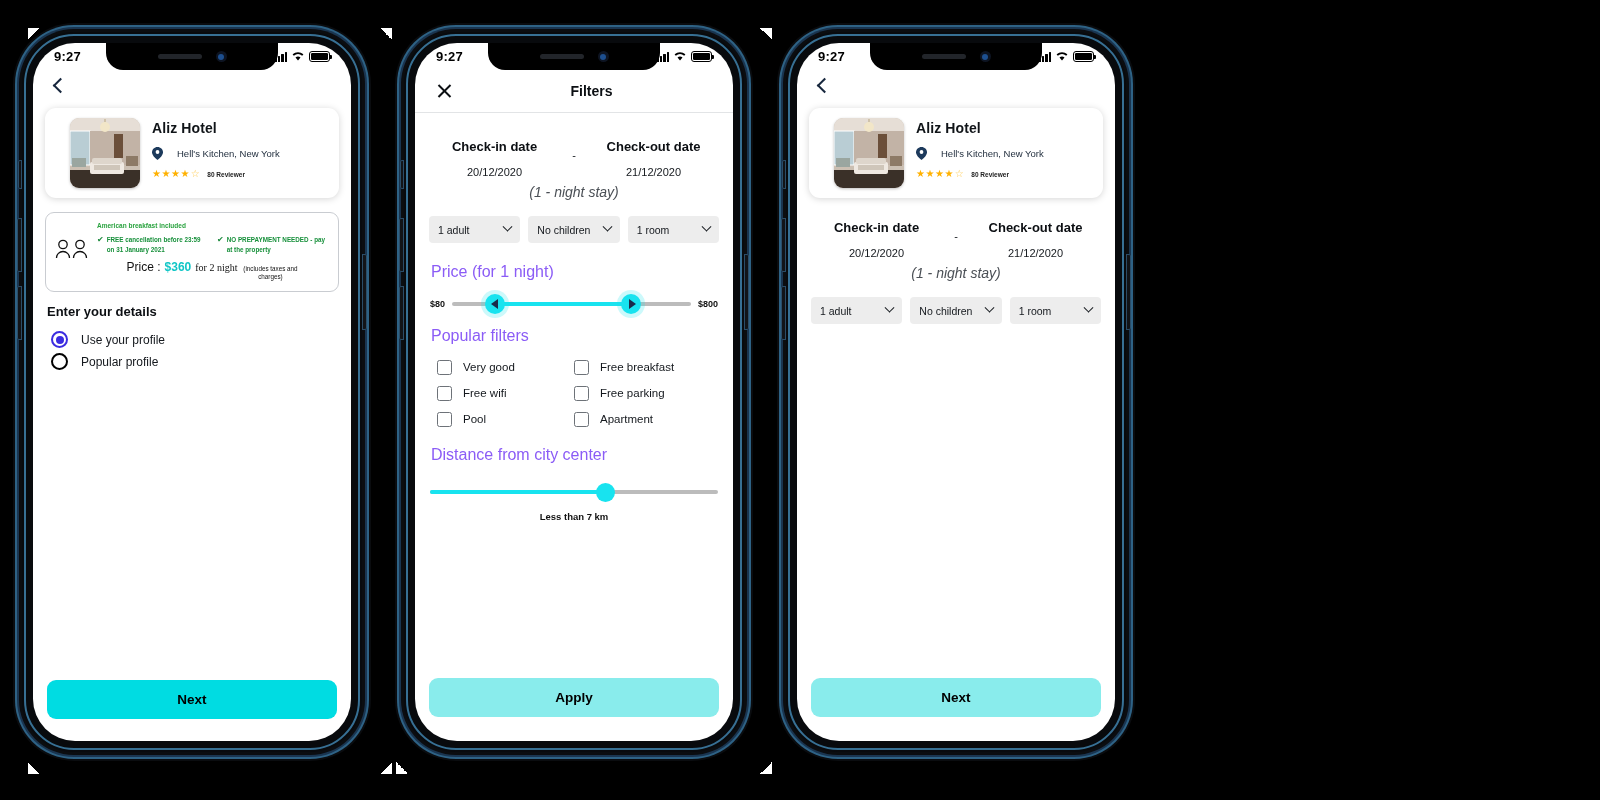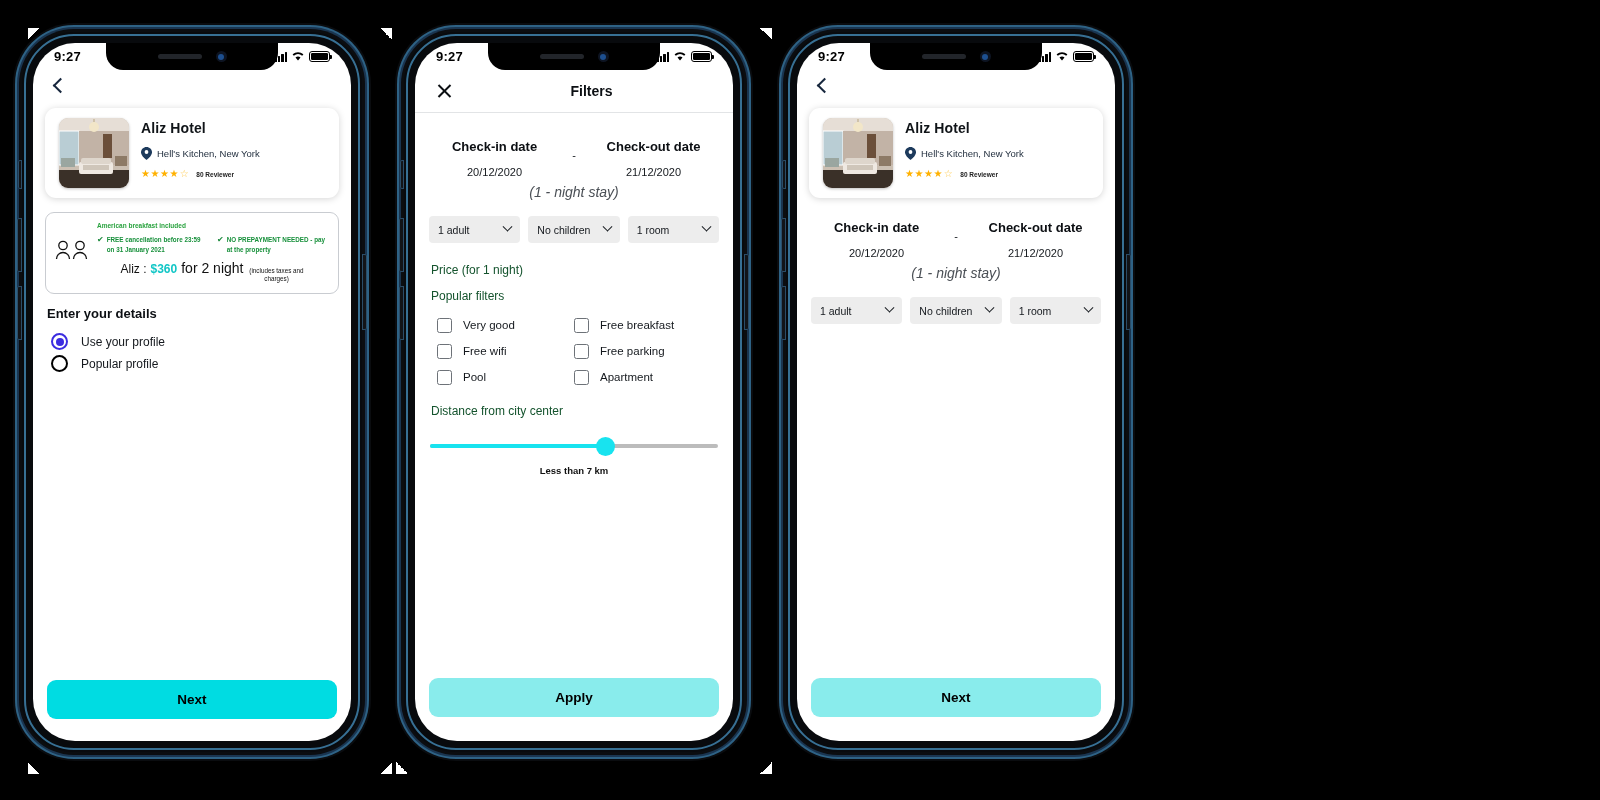"Aliz Hotel" .hotel-card { padding: 10px 14px -> 10px 25px }
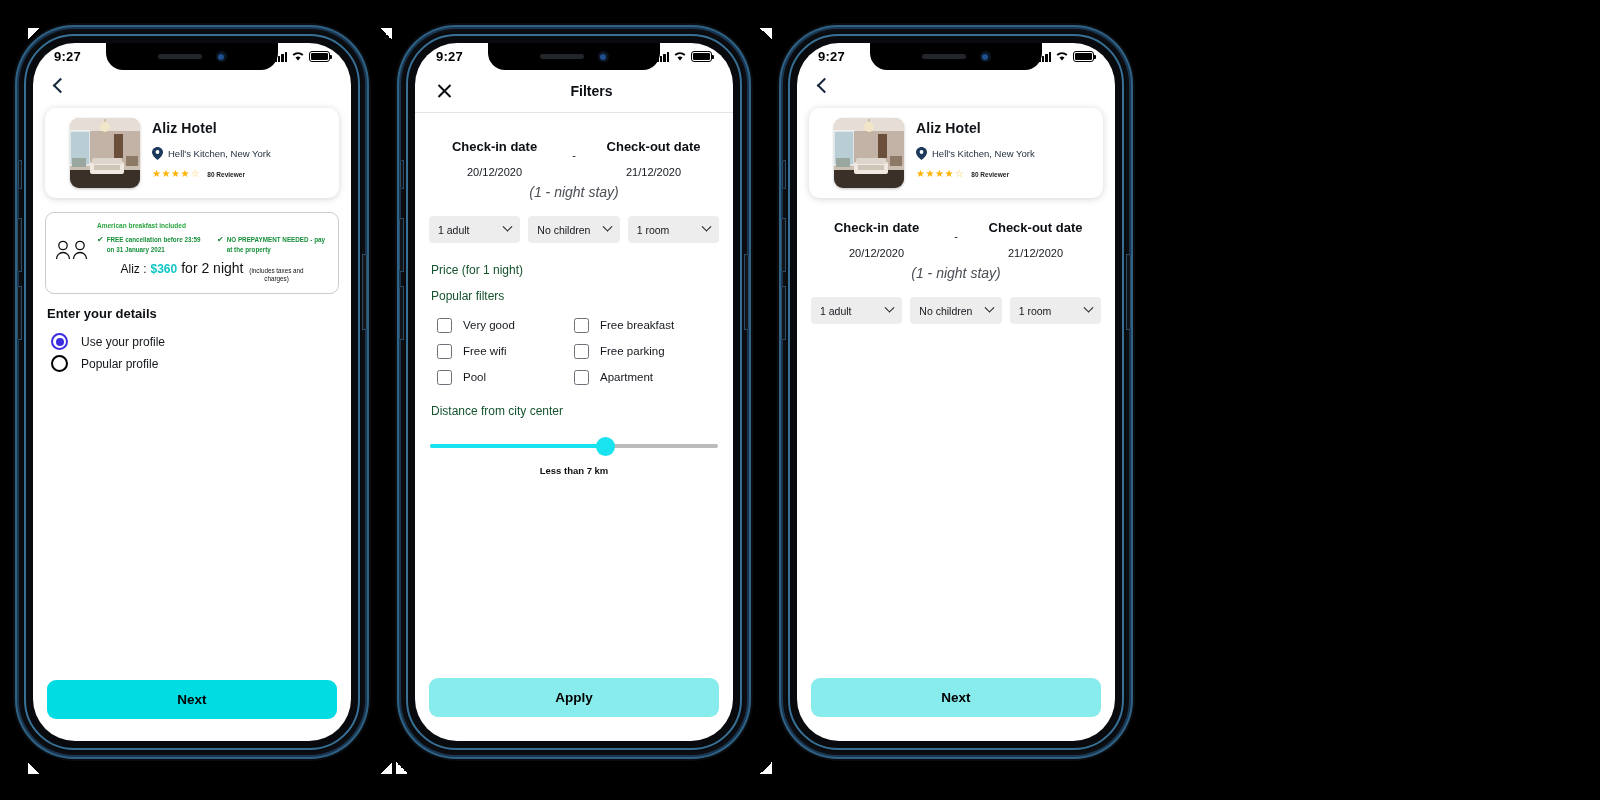"Hell's Kitchen, New York" .hotel-loc { gap: 5px -> 14px }
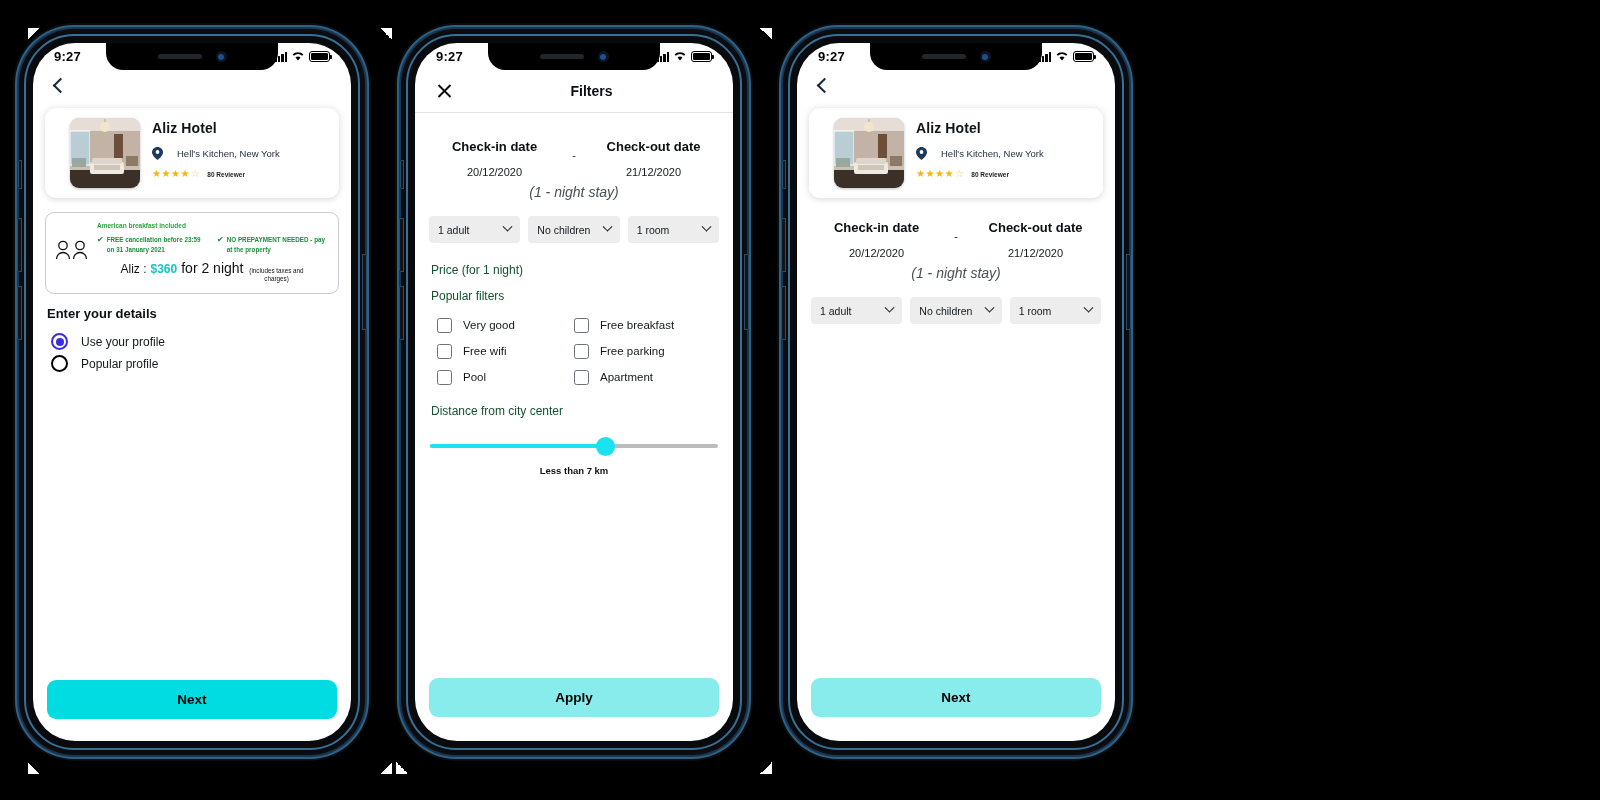"Aliz :" span.p-label { text: Aliz -> Price }
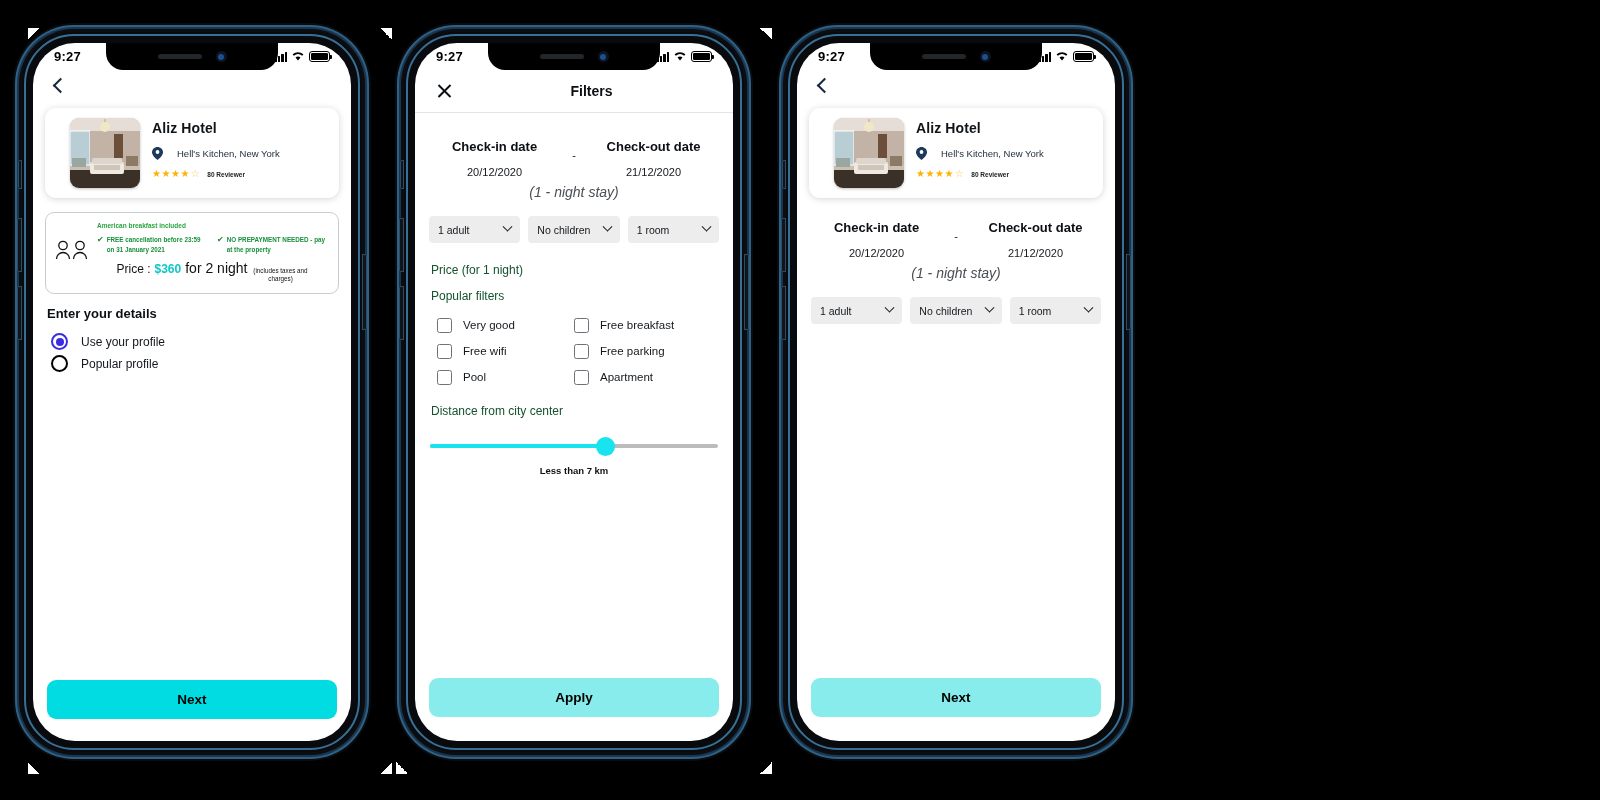"for 2 night" .deal-price .p-for { font-family: none -> Liberation Serif, serif; font-size: 14px -> 10px }
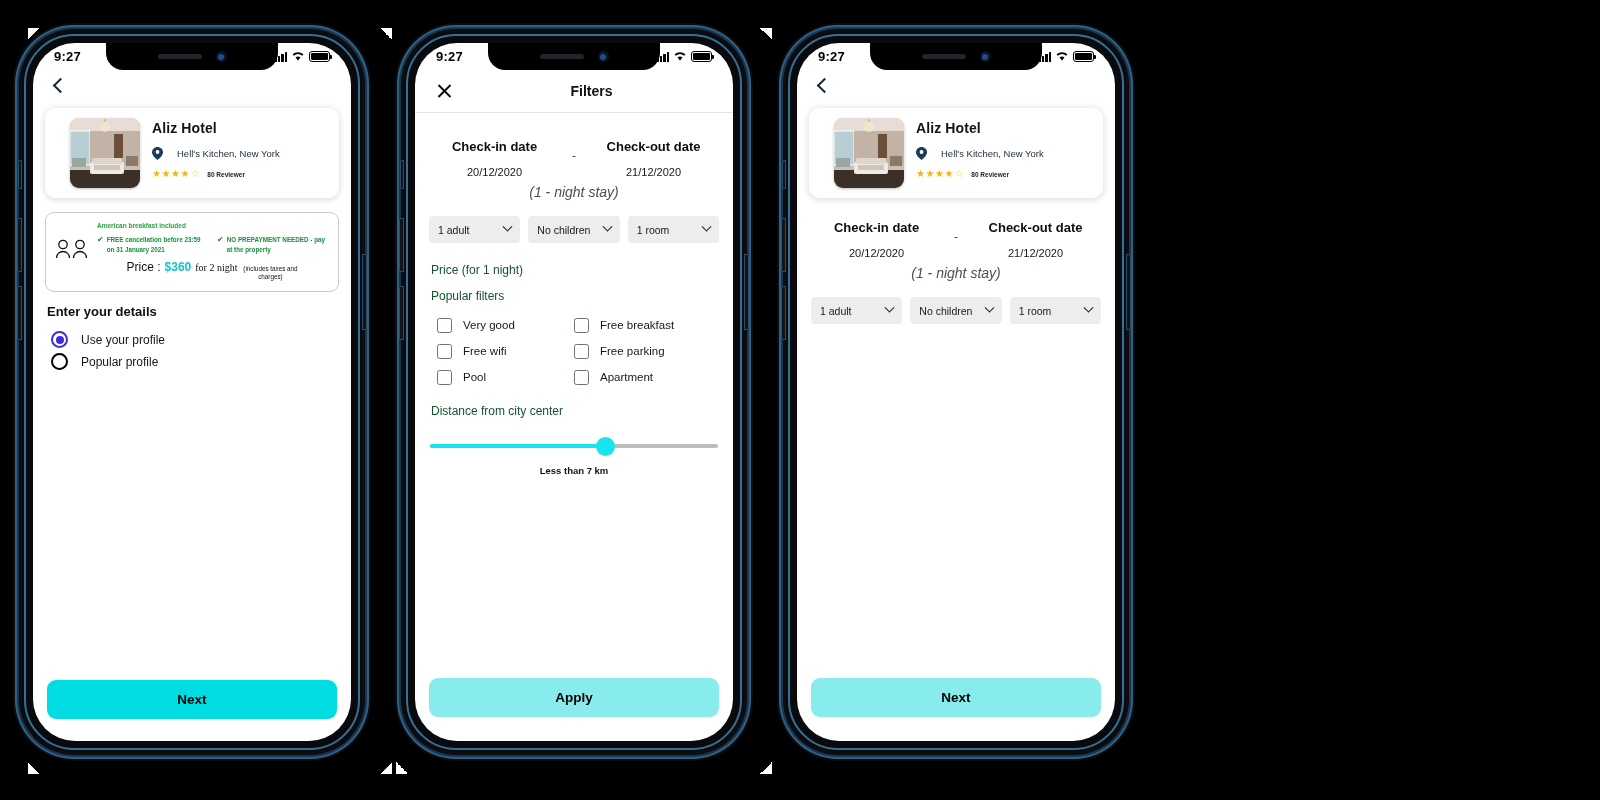"Price (for 1 night)" .blk-title { color: #14532d -> #8b5cf6; font-size: 12px -> 16px }
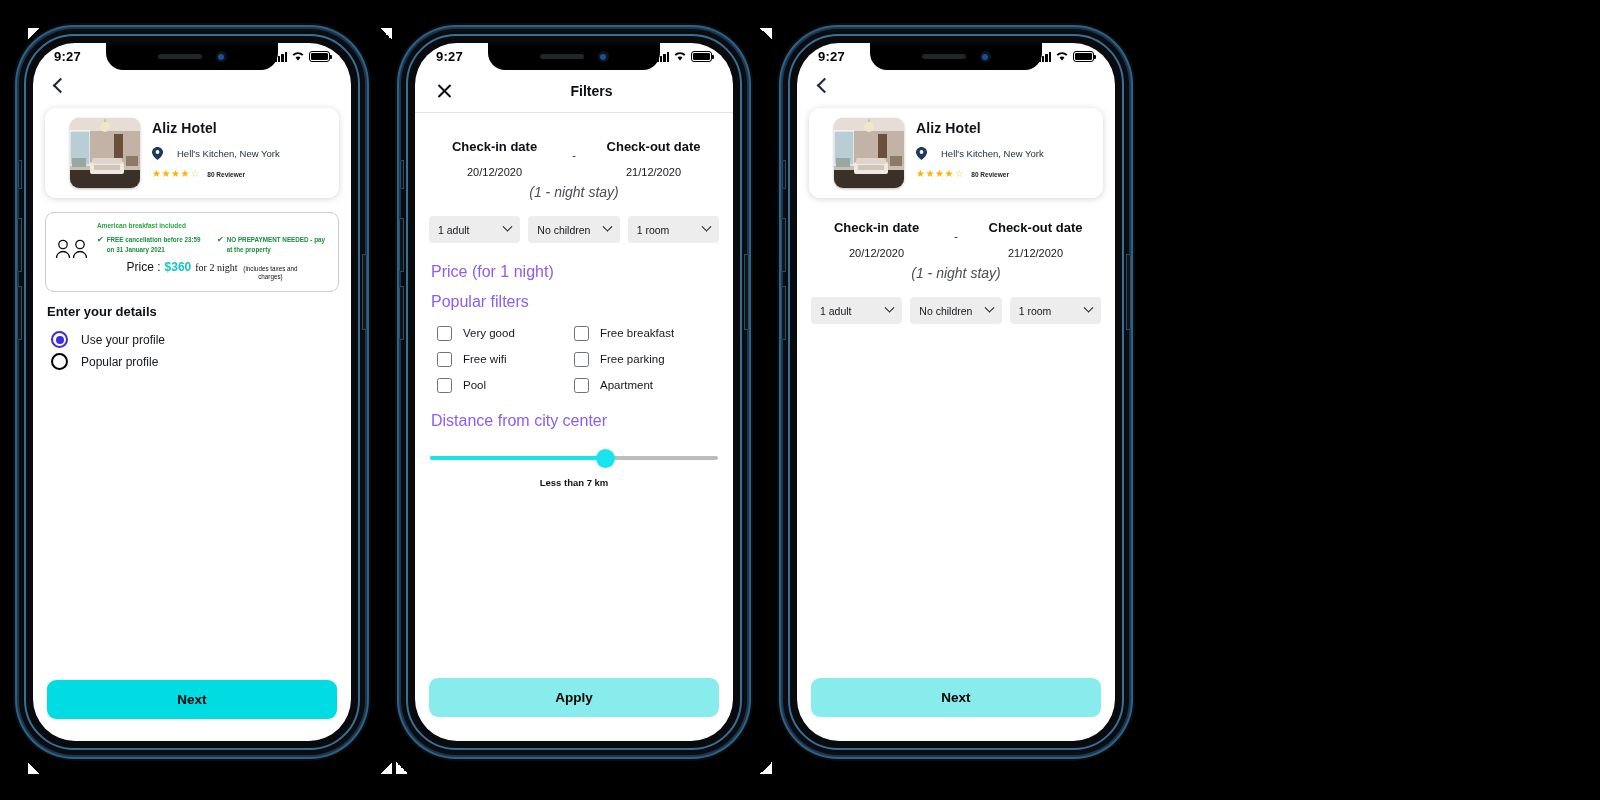"$80" div.price-row { html: none -> <div> <div>$80</div> <div> <div></div> <div></div> <div> <i></i> </div> <div> <i></i> </div> </div> <div>$800</div> </div> }
